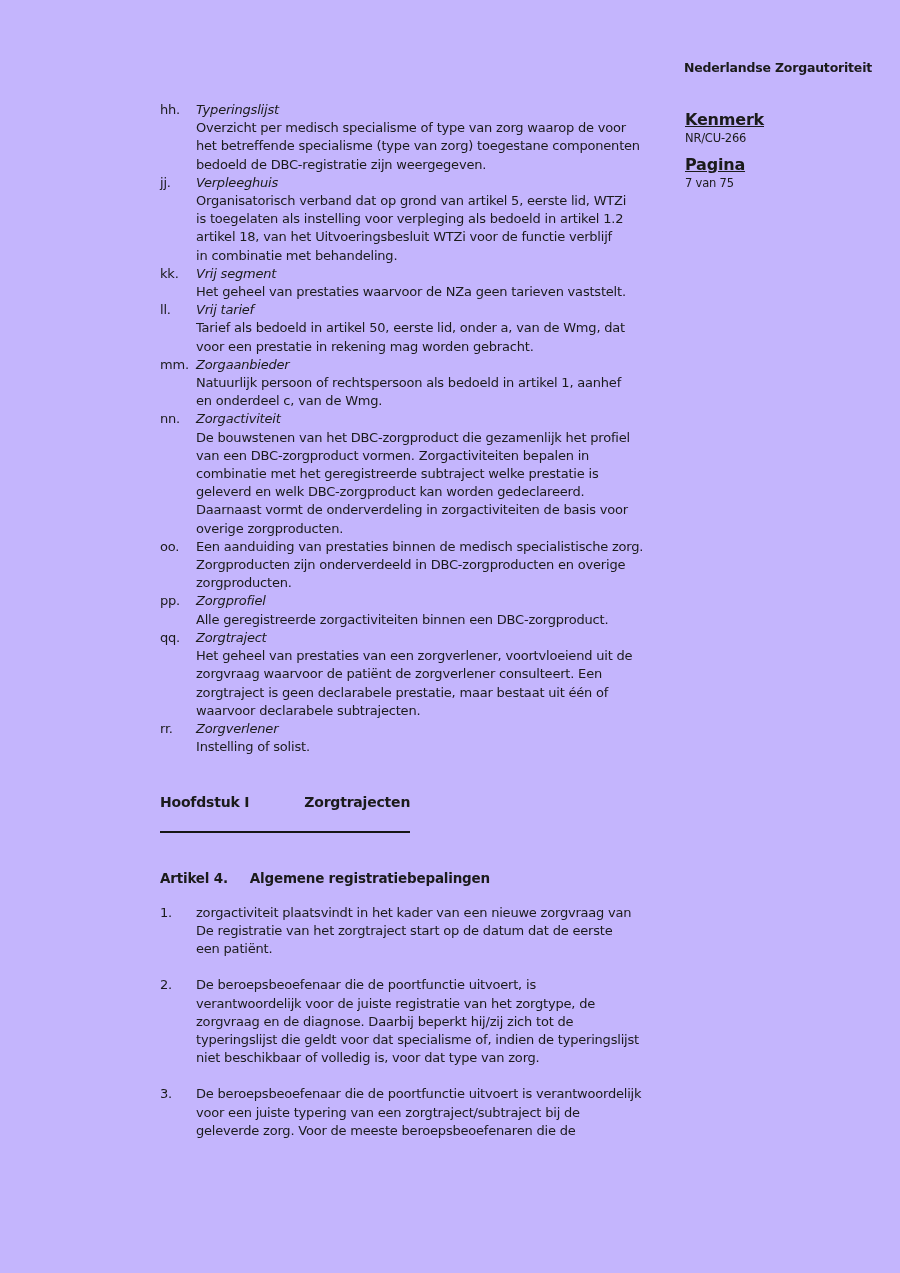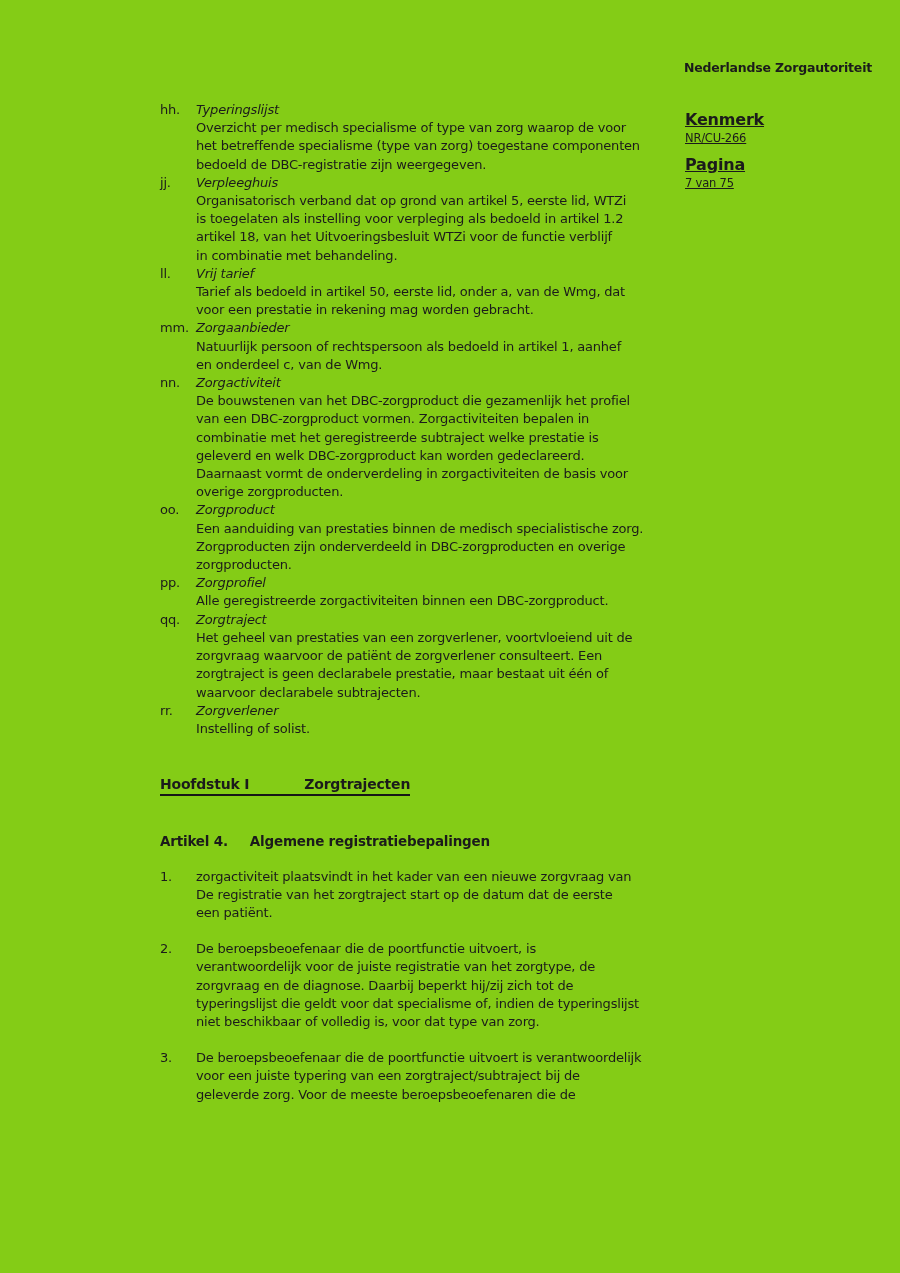"Nederlandse Zorgautoriteit" .page { background: #84cc16 -> #c4b5fd }
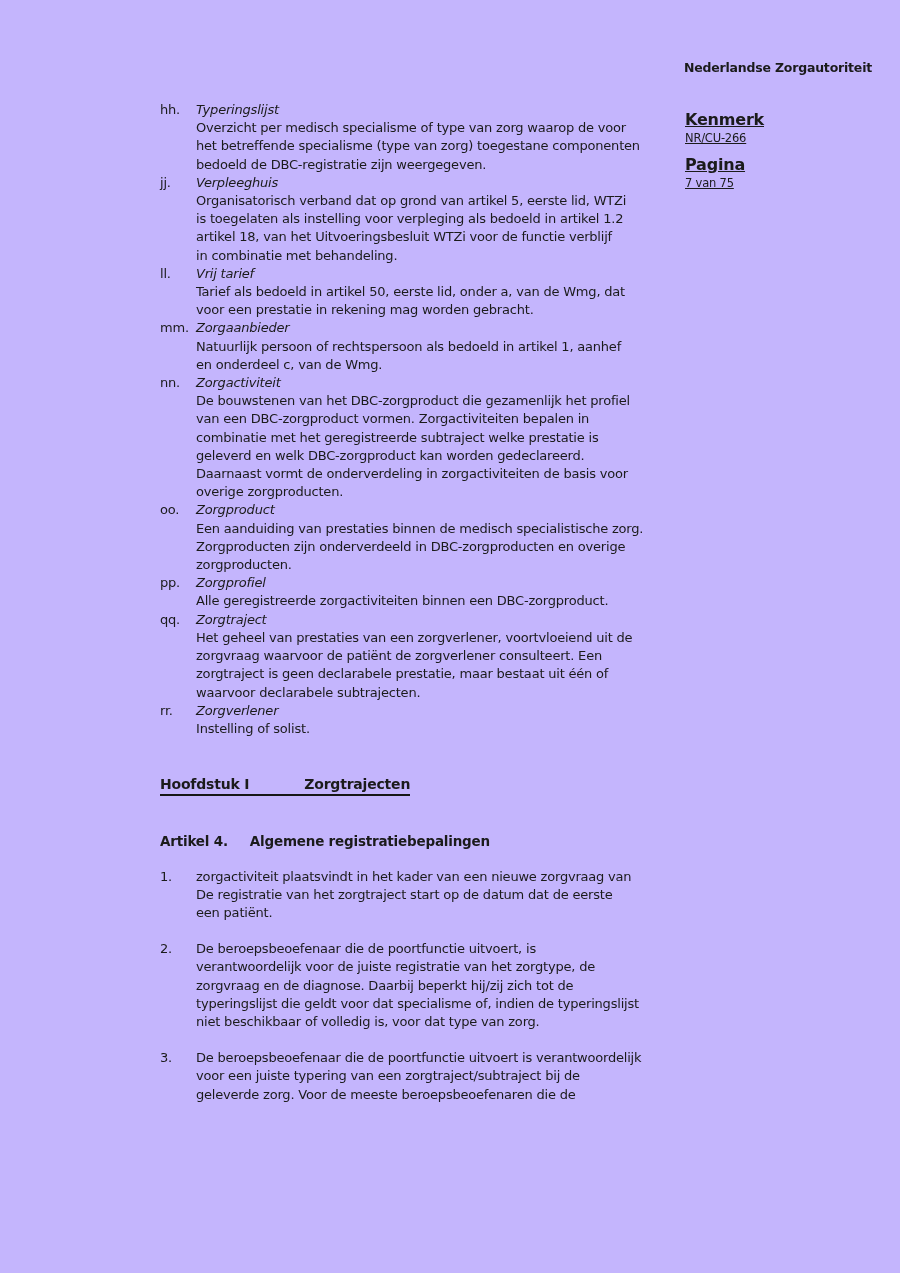"NR/CU-266" .meta-value { text-decoration: underline -> none }
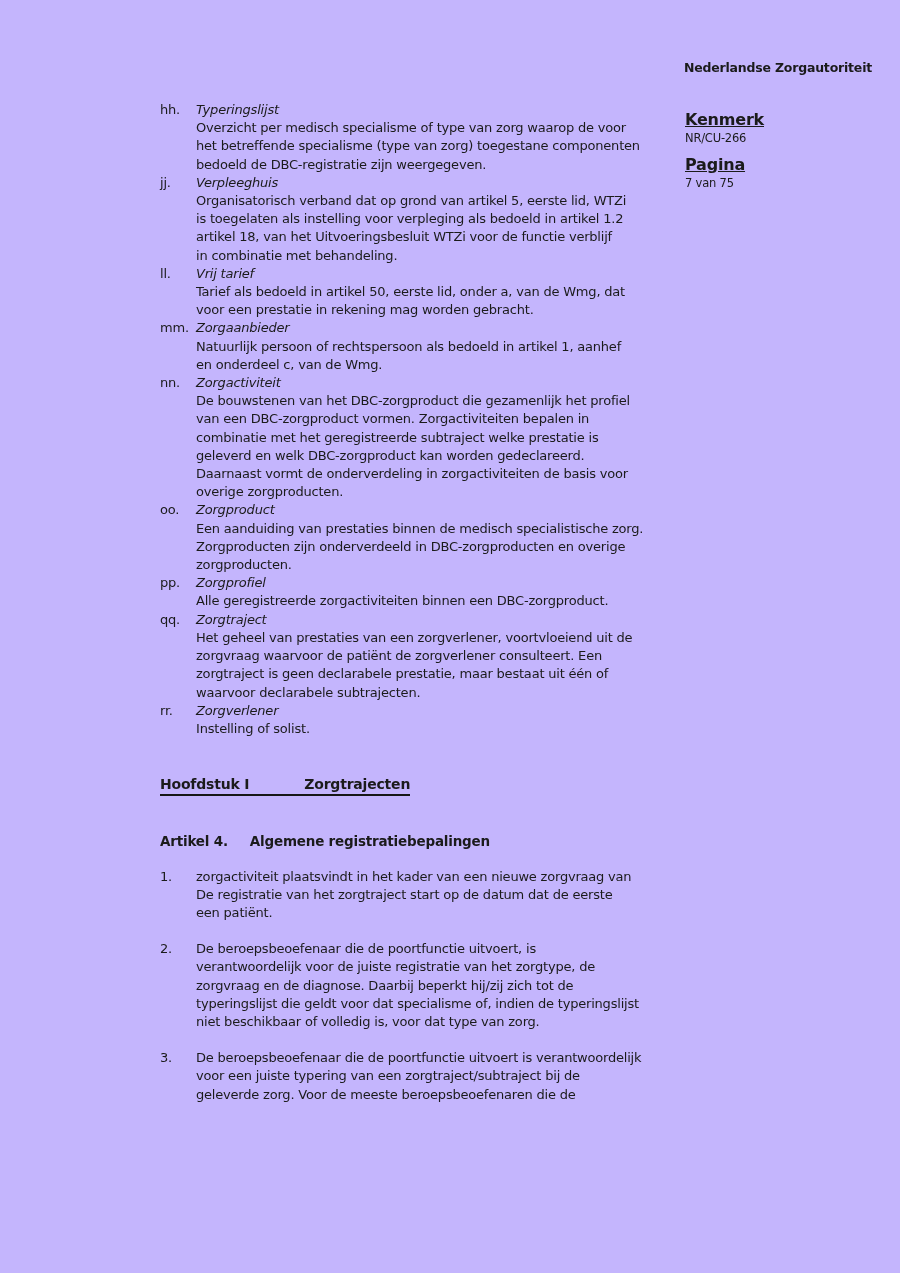"kk." div.def-row { html: none -> <div> <div>kk.</div> <div> <div>Vrij segment</div> <div>Het geheel van prestaties waarvoor de NZa geen tarieven vaststelt.</div> </div> </div> }
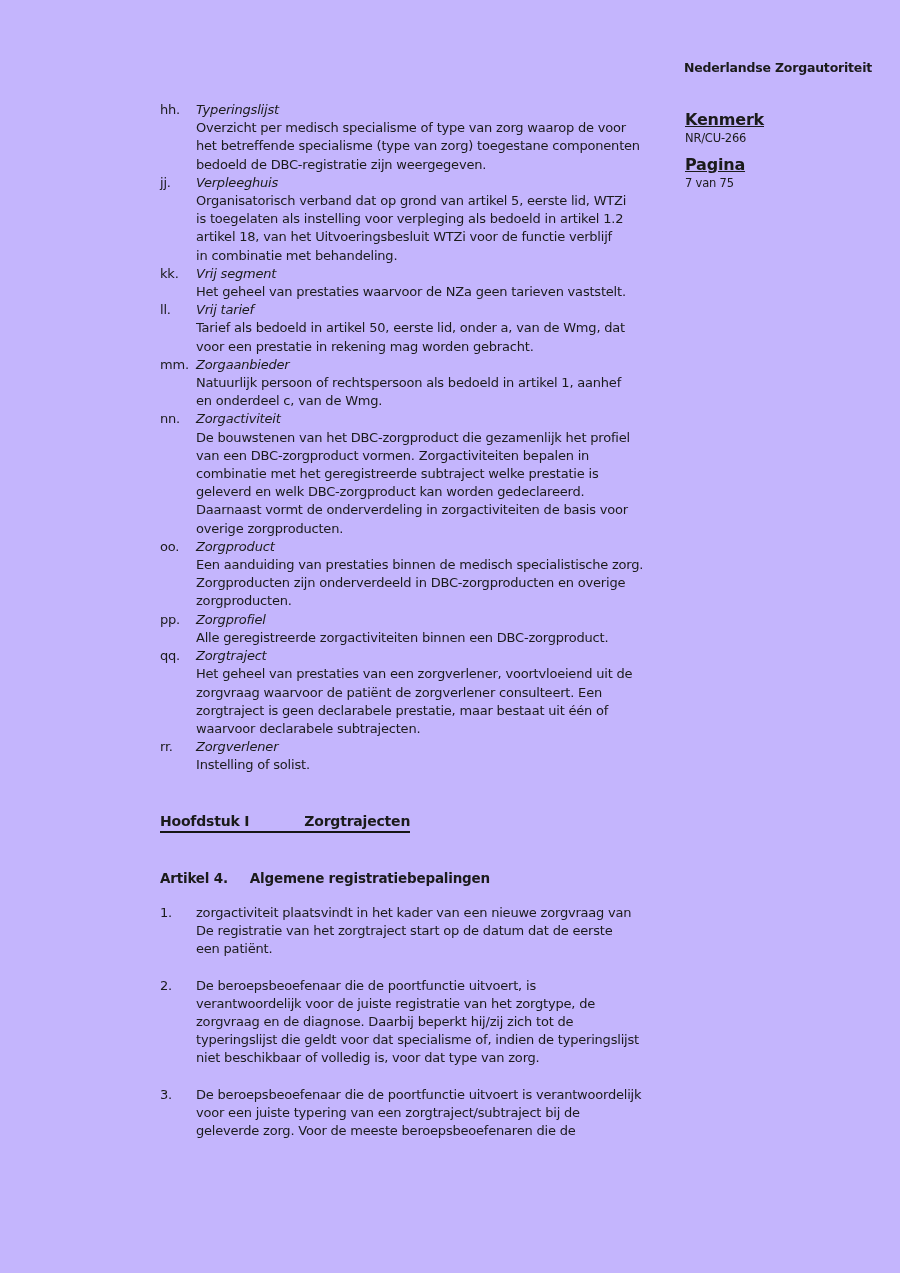"Zorgproduct" div.def-term { html: <div>Zorgproduct</div> -> none }
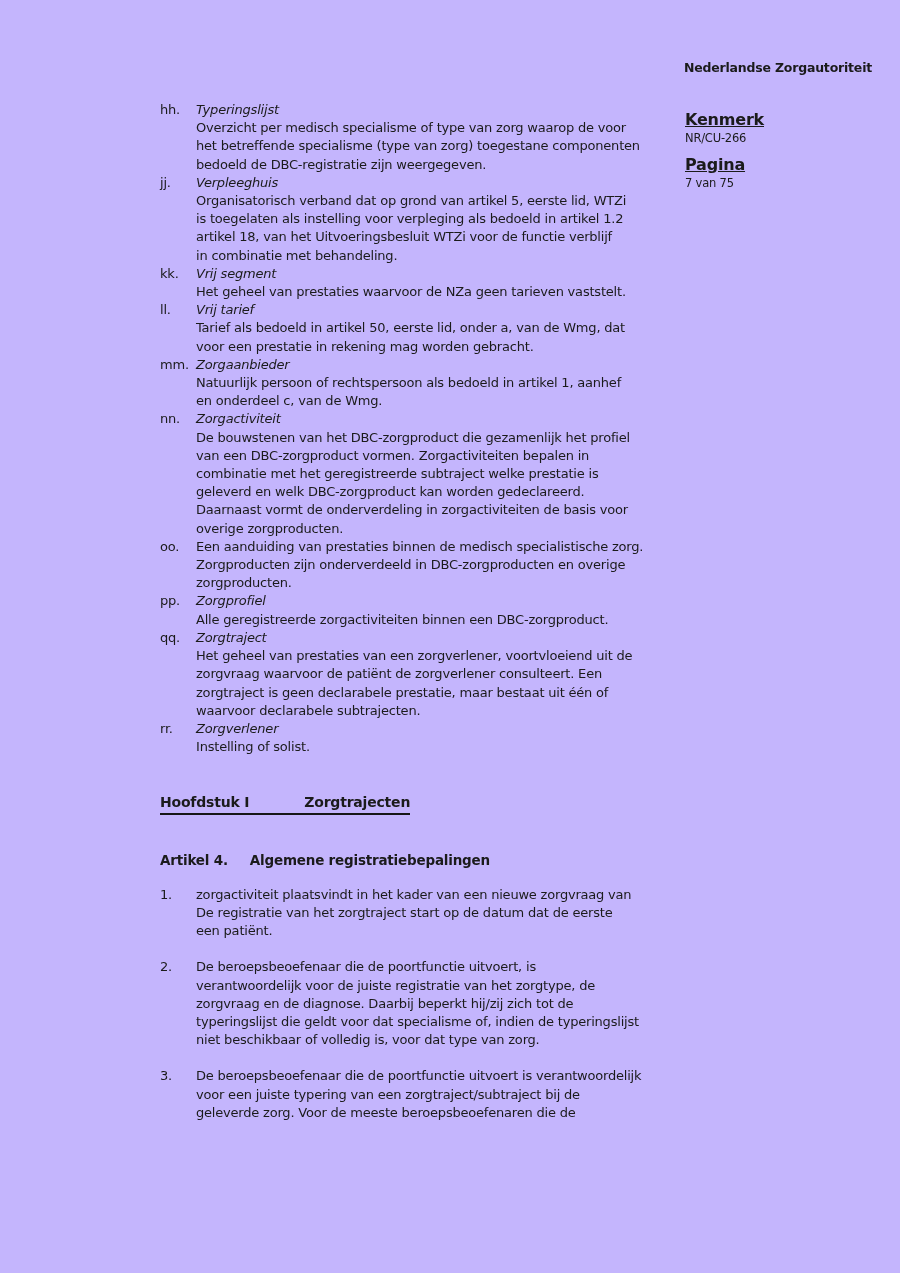"Hoofdstuk I Zorgtrajecten" .chapter-underline { padding-bottom: 1px -> 19px }
